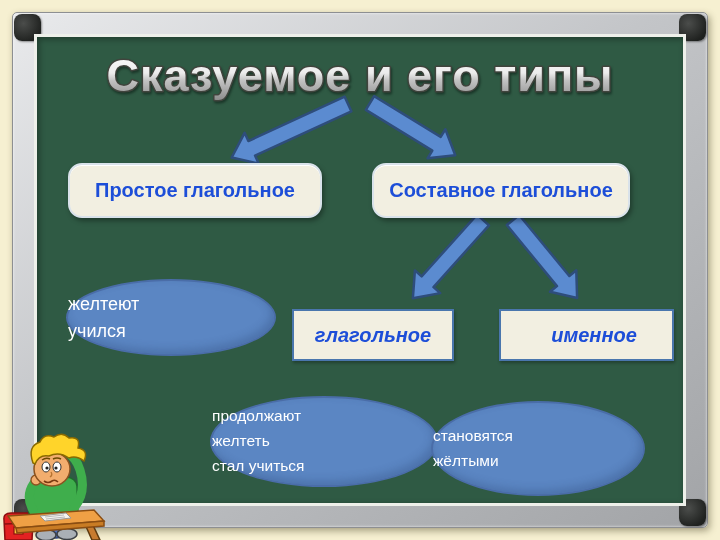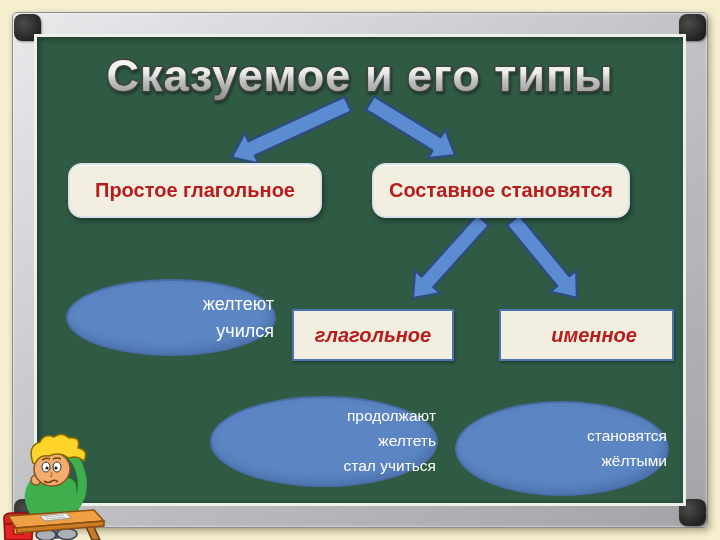"Простое глагольное" .node { color: #b91c1c -> #1d4ed8 }
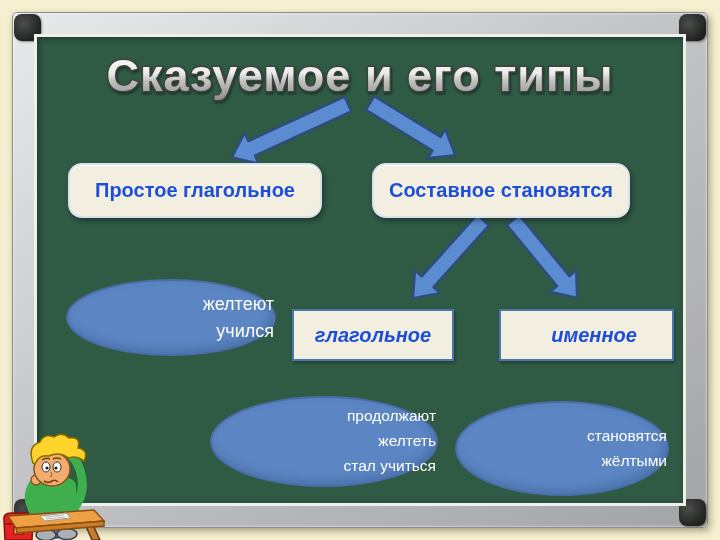"Составное становятся" span { text: становятся -> глагольное }
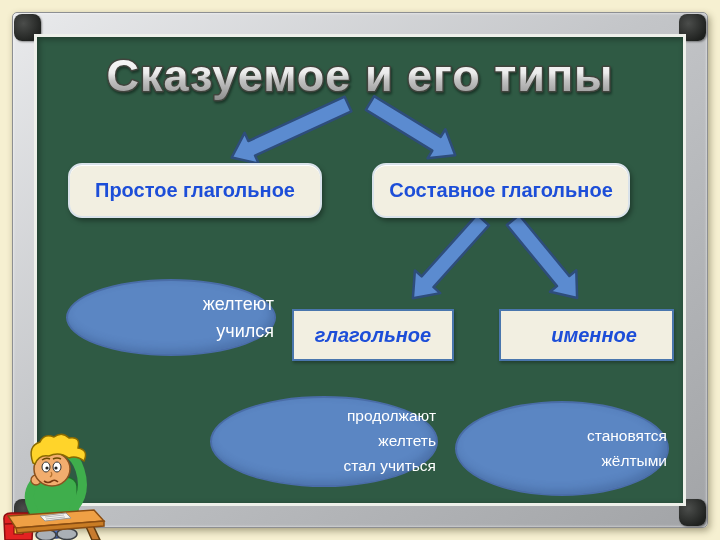"желтеют" .bubble { align-items: flex-end -> flex-start }
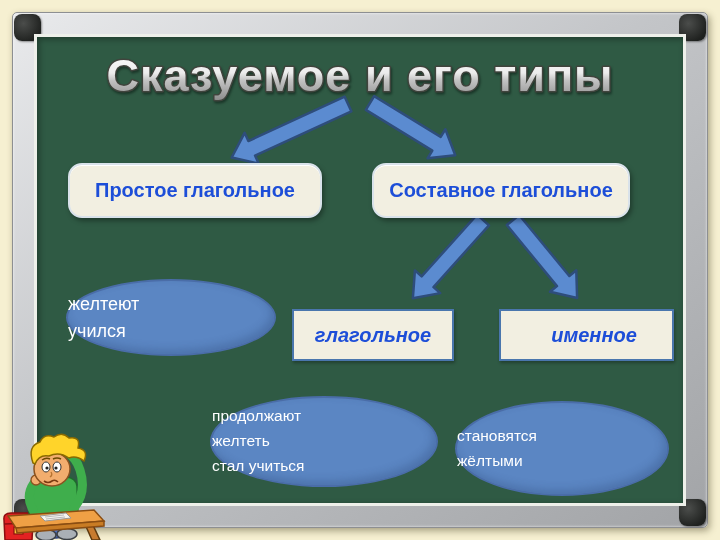"становятся" #ex-nominal { left: 455px -> 431px }
